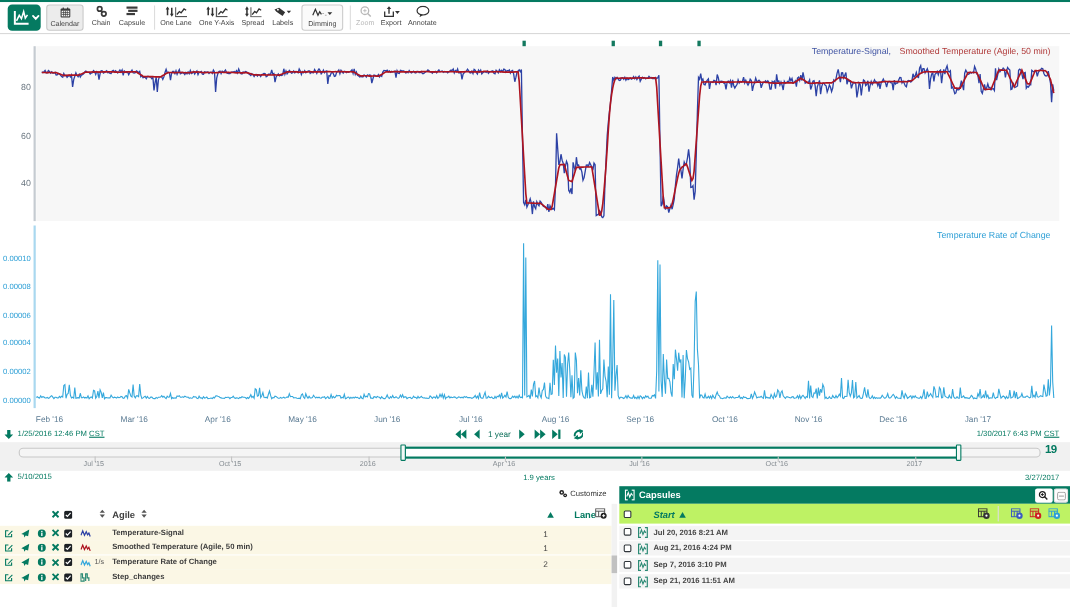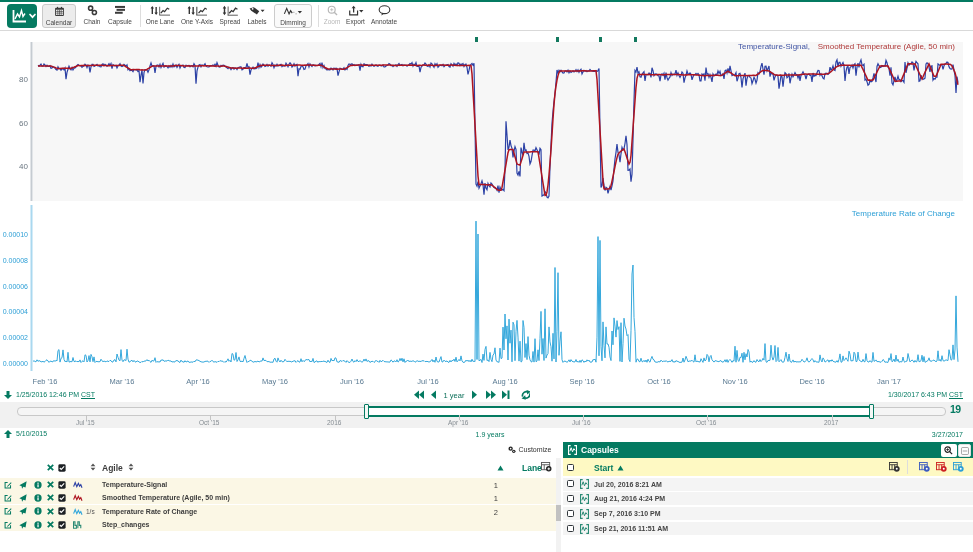"Start" div.abs { background: #fef9c3 -> #bef264; font-style: none -> italic }
